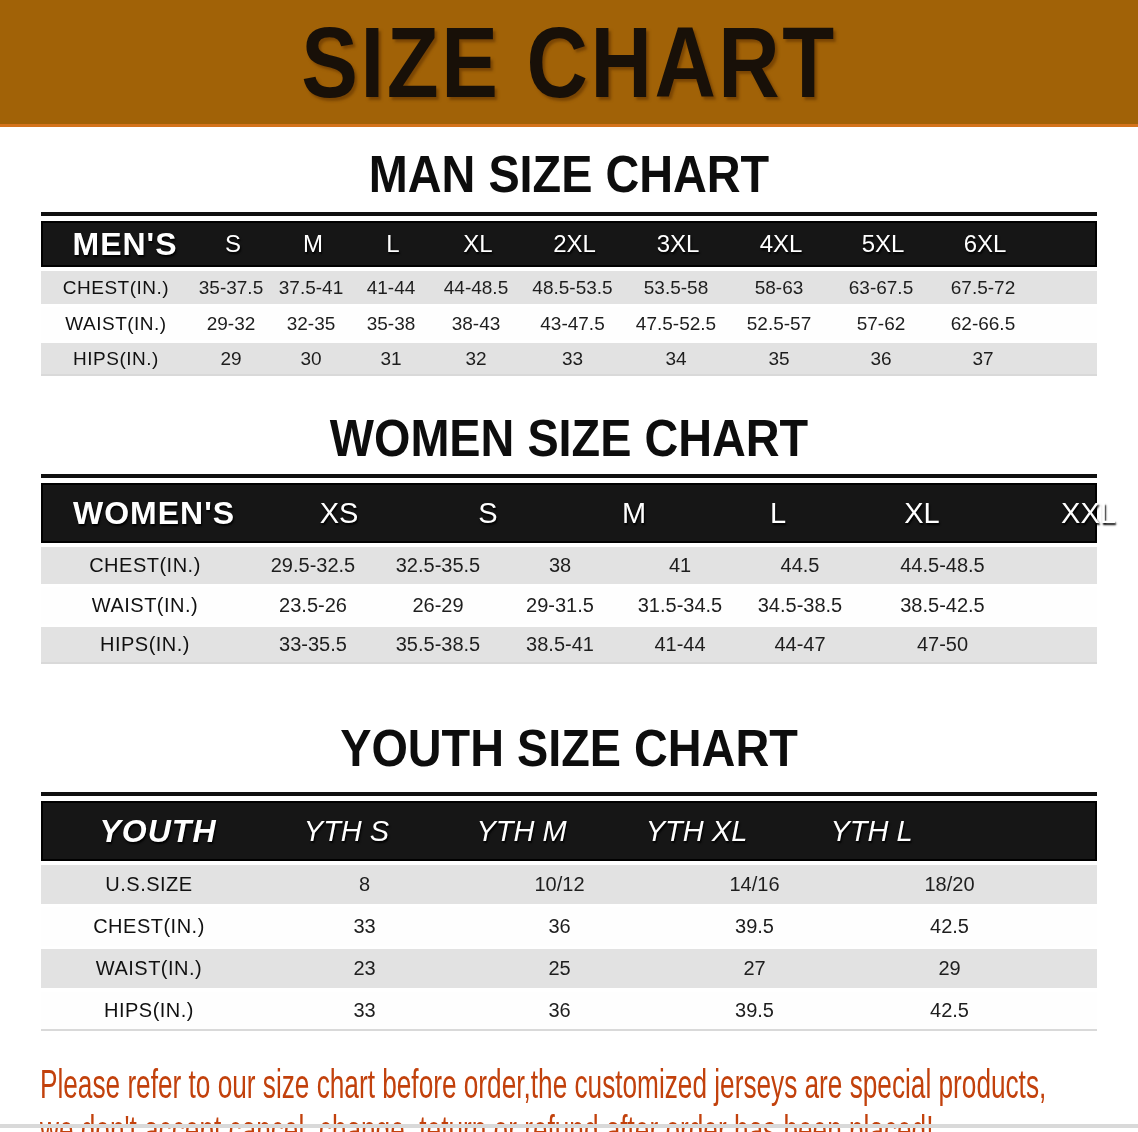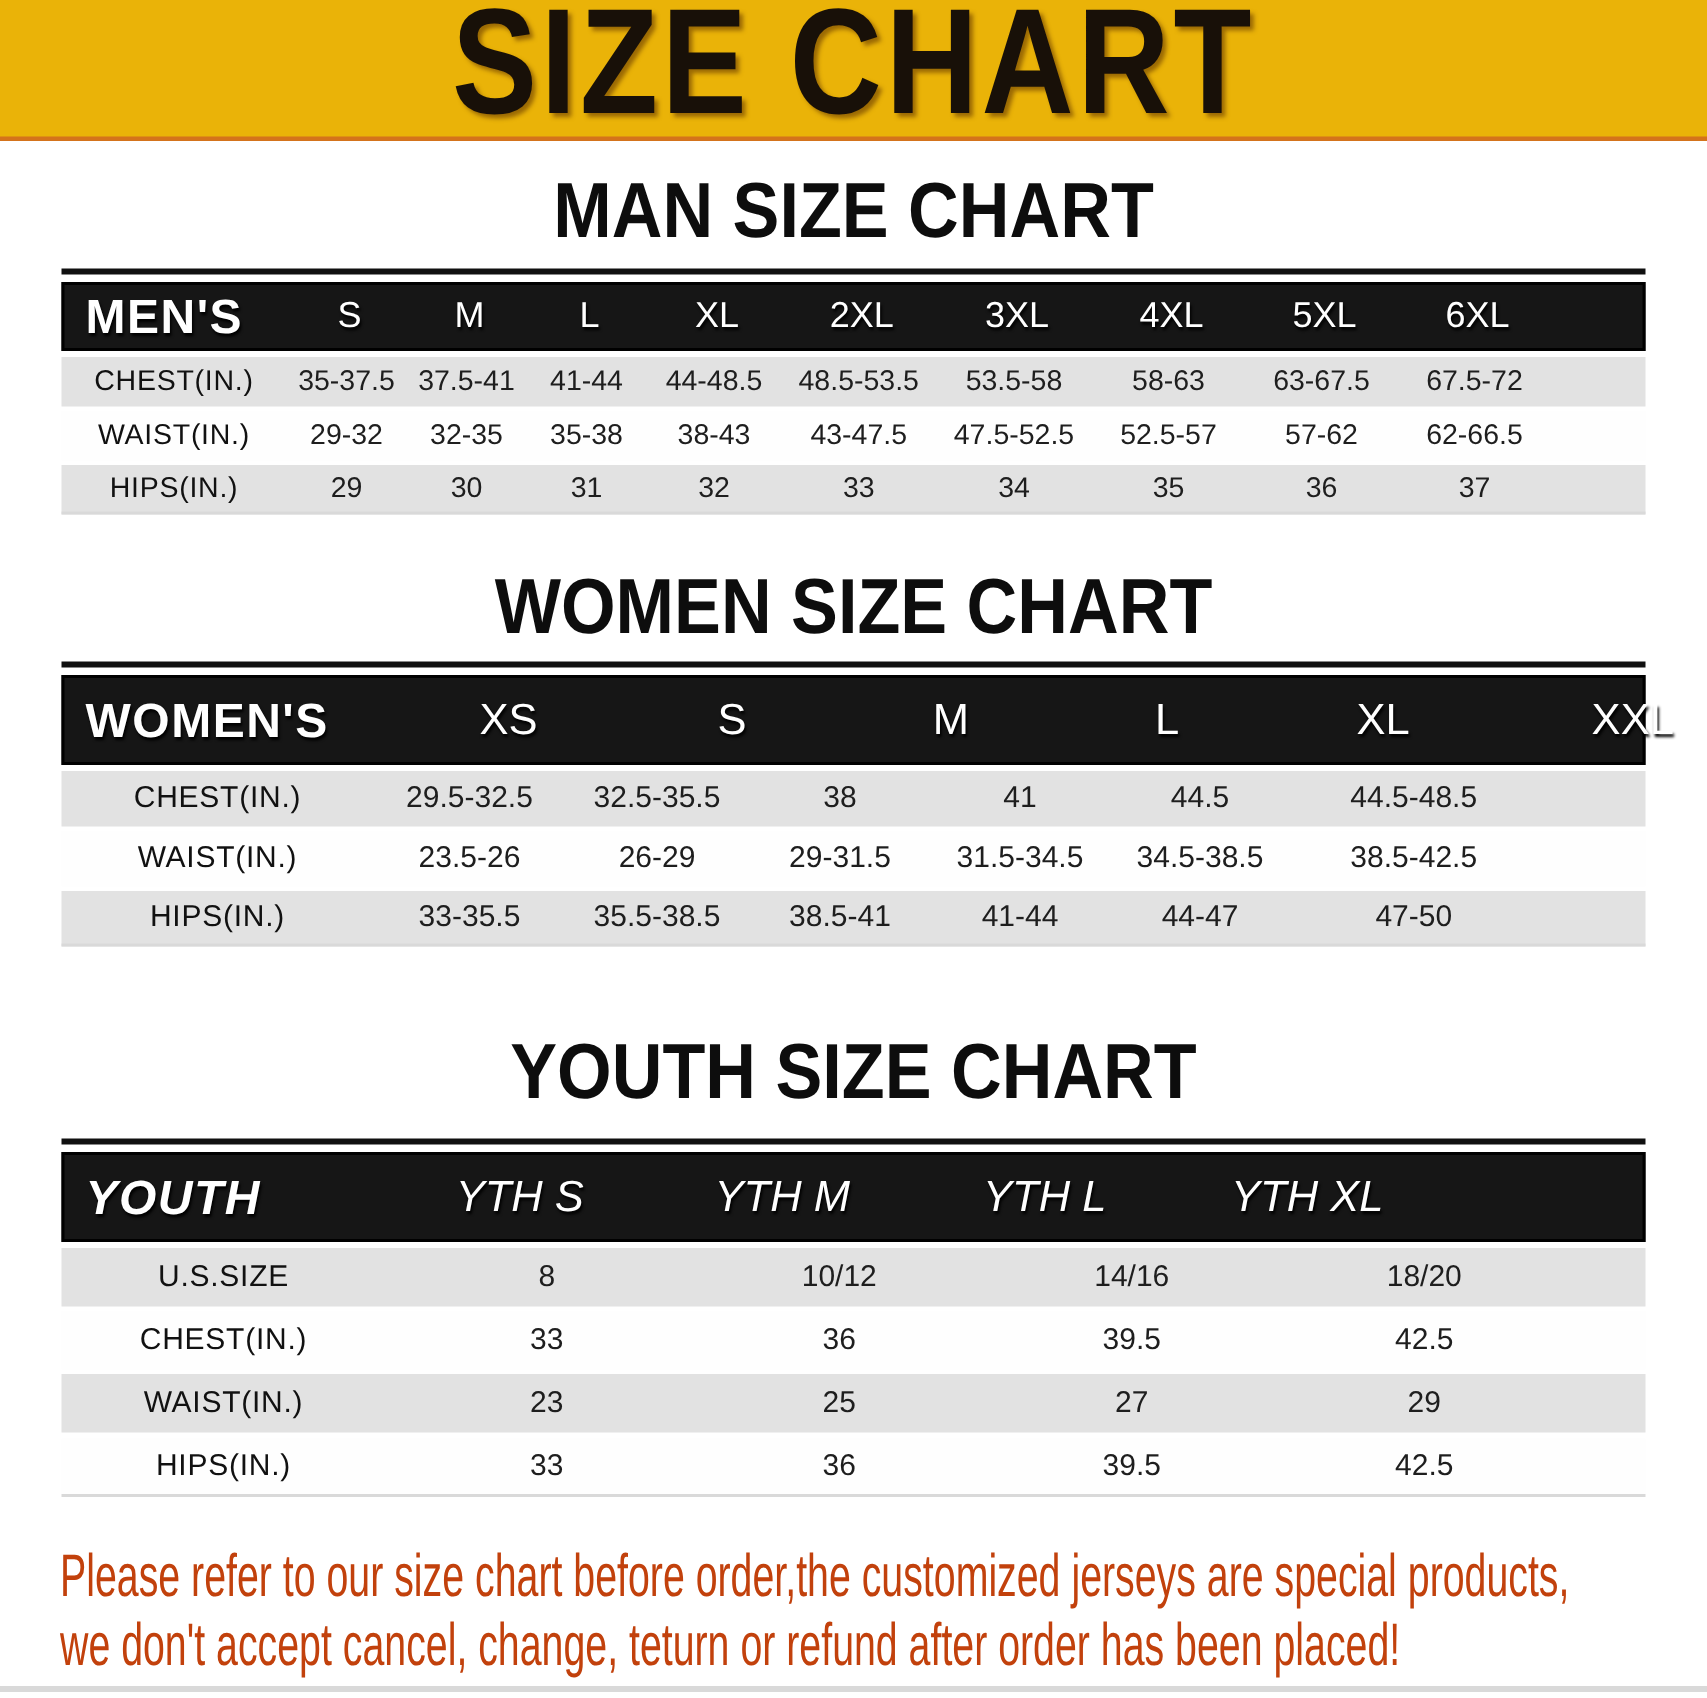"SIZE CHART" .banner { align-items: flex-end -> center; background: #eab308 -> #a16207; height: 94px -> 127px }
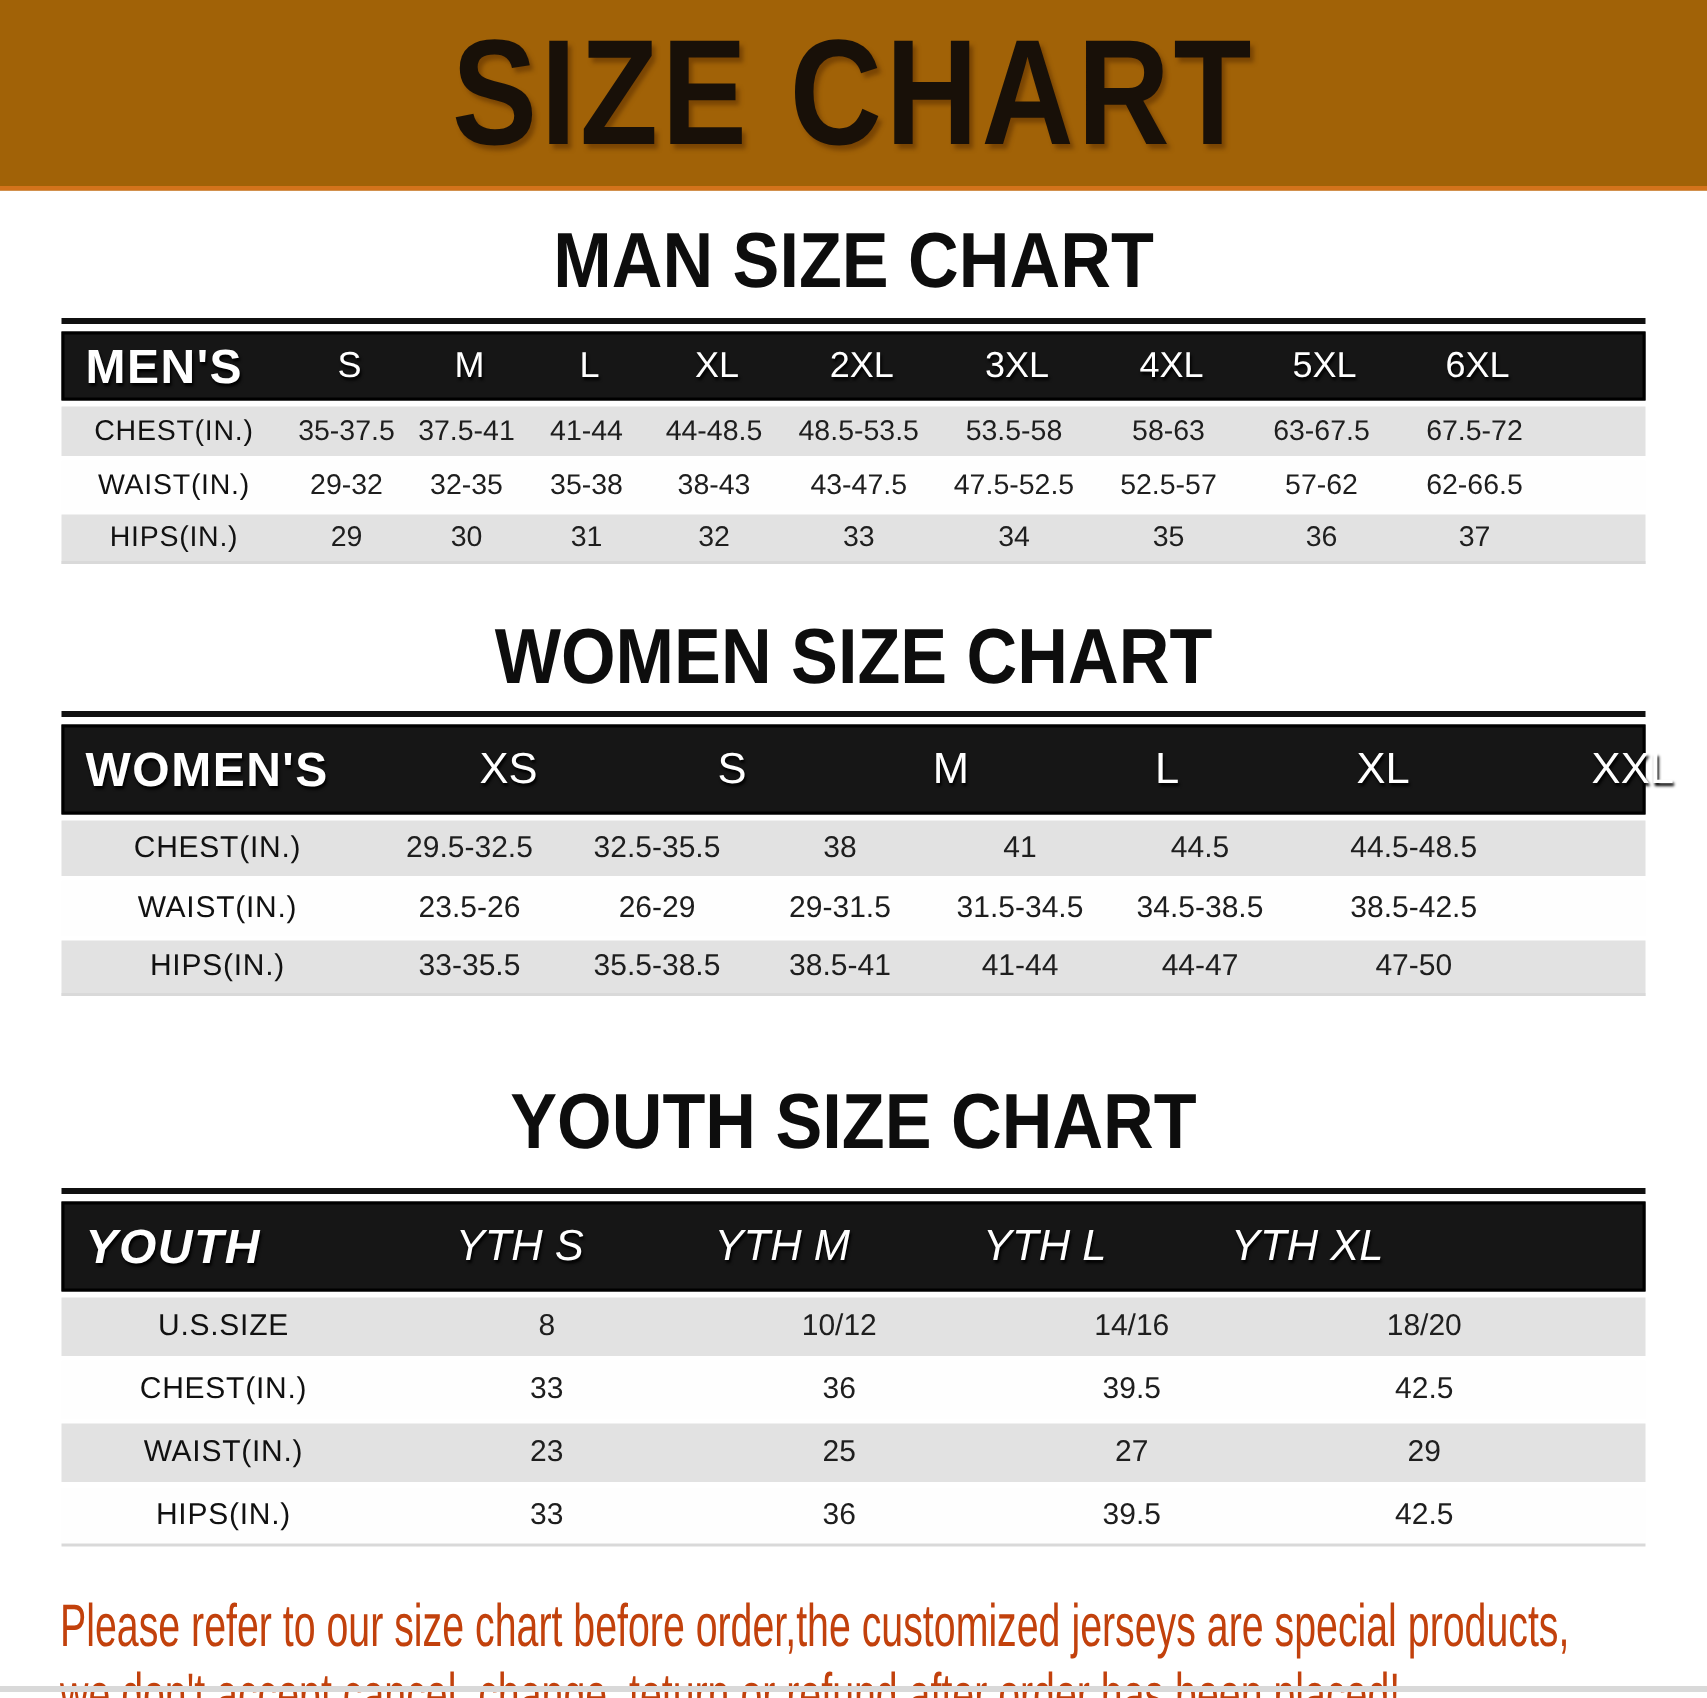"MEN'S" .header-label { text-align: none -> center }
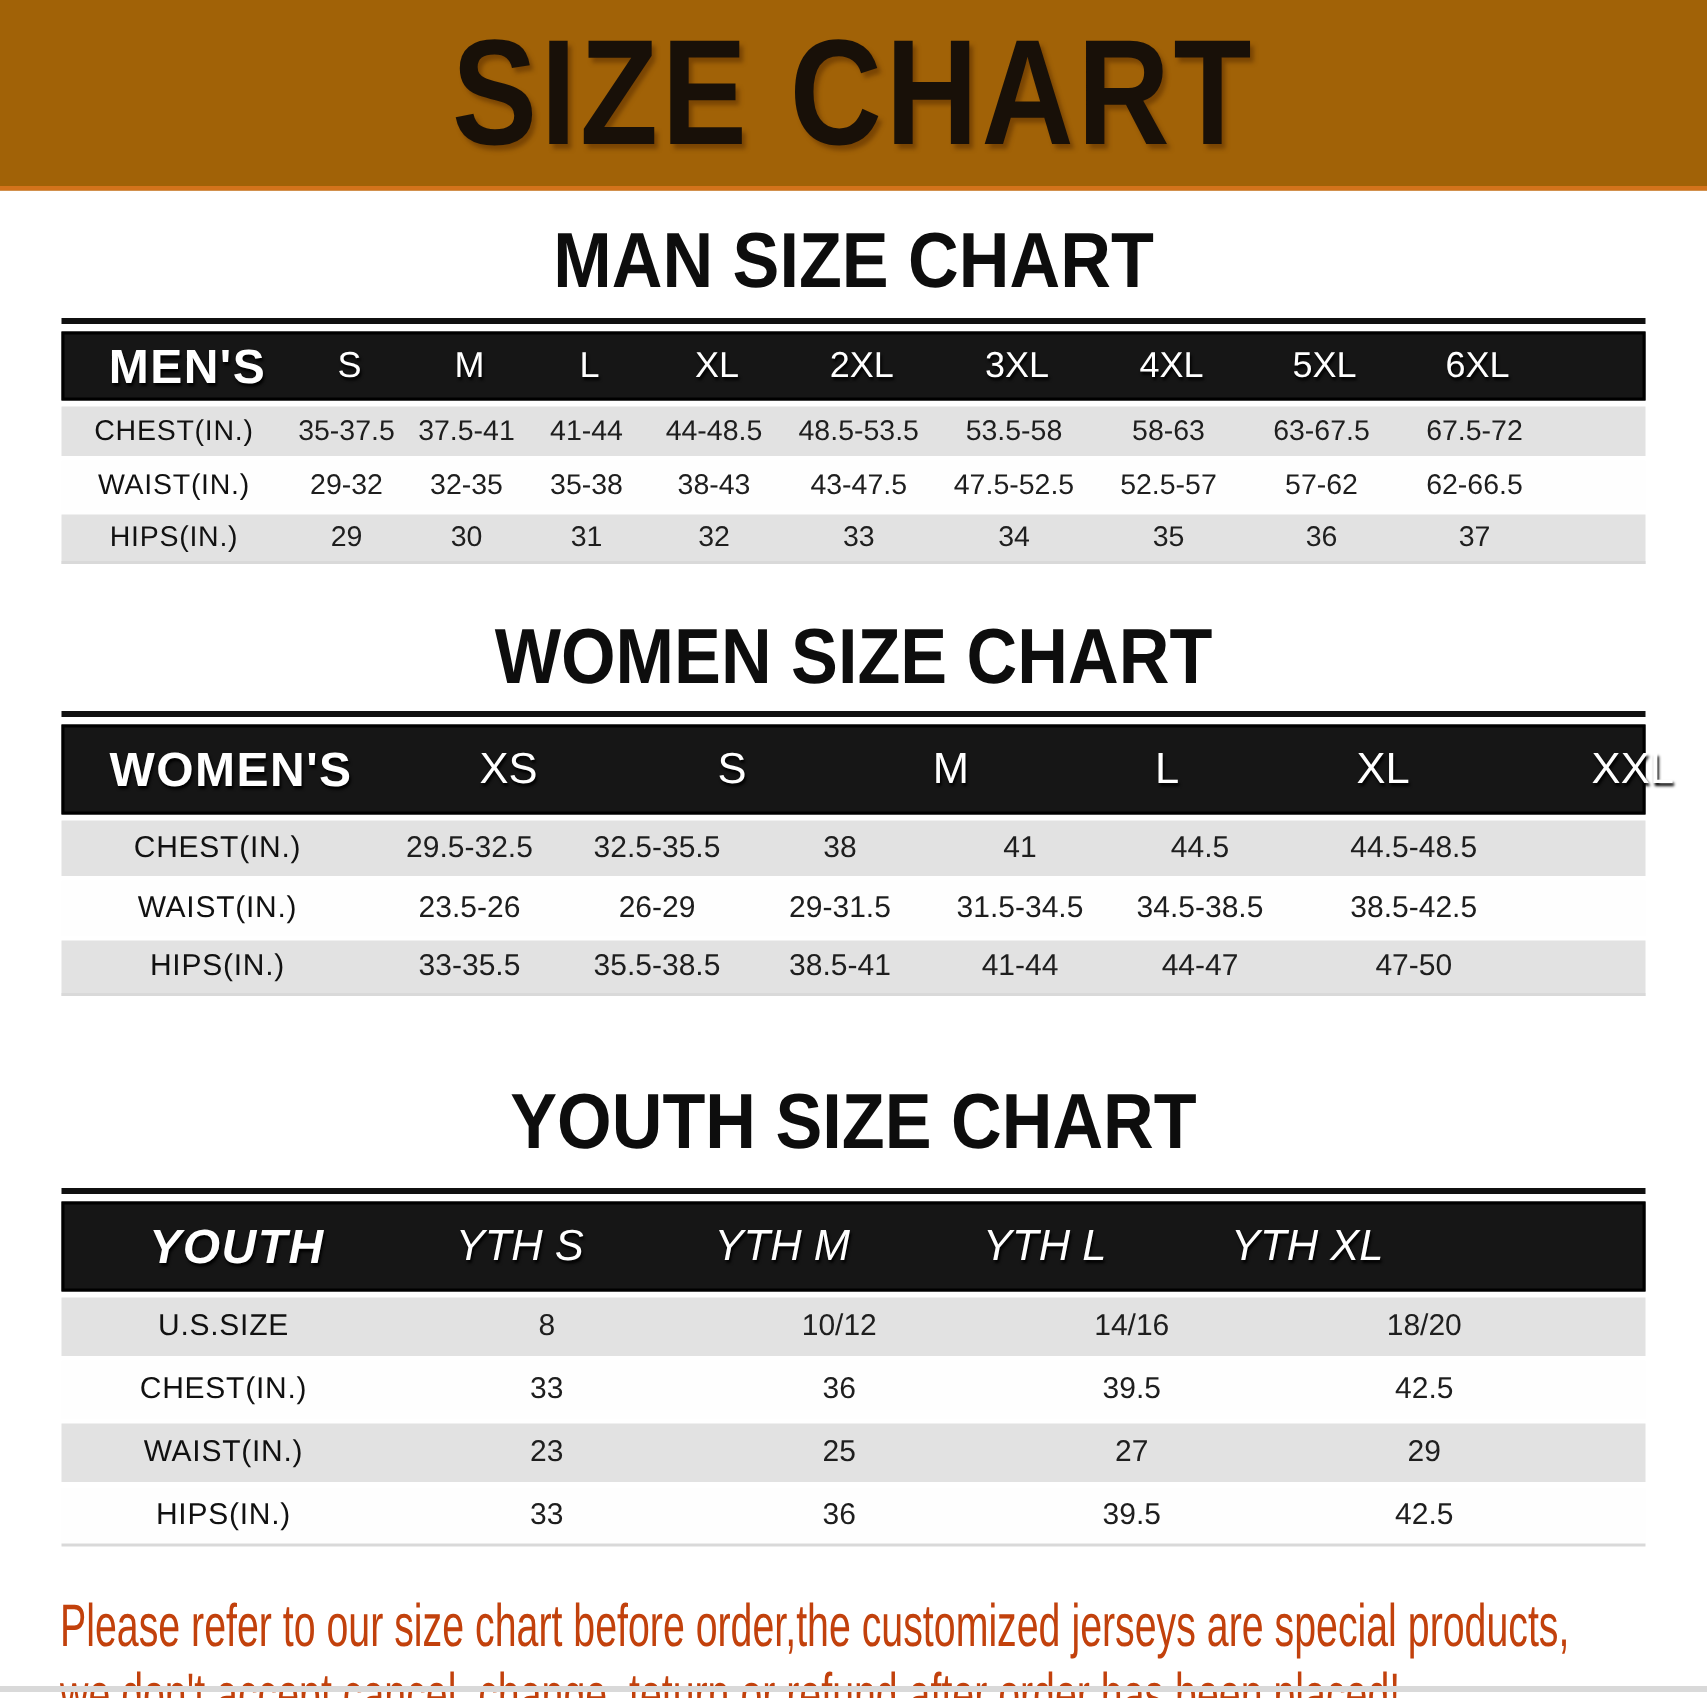"YTH L" div.col-head { order: before "YTH XL" -> after "YTH XL" }
